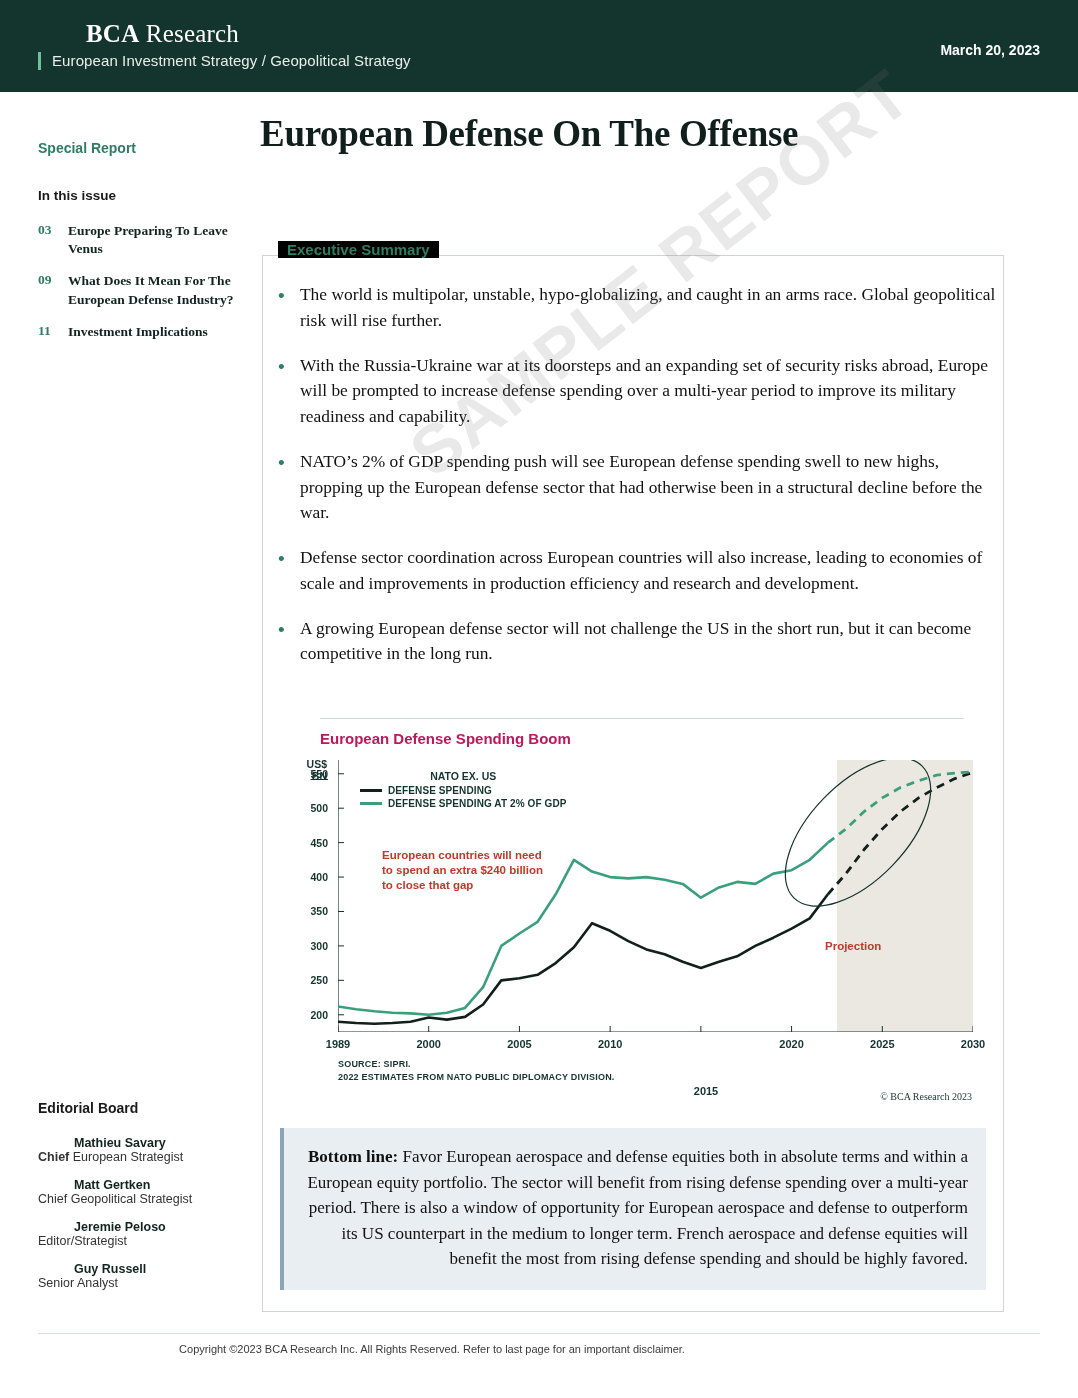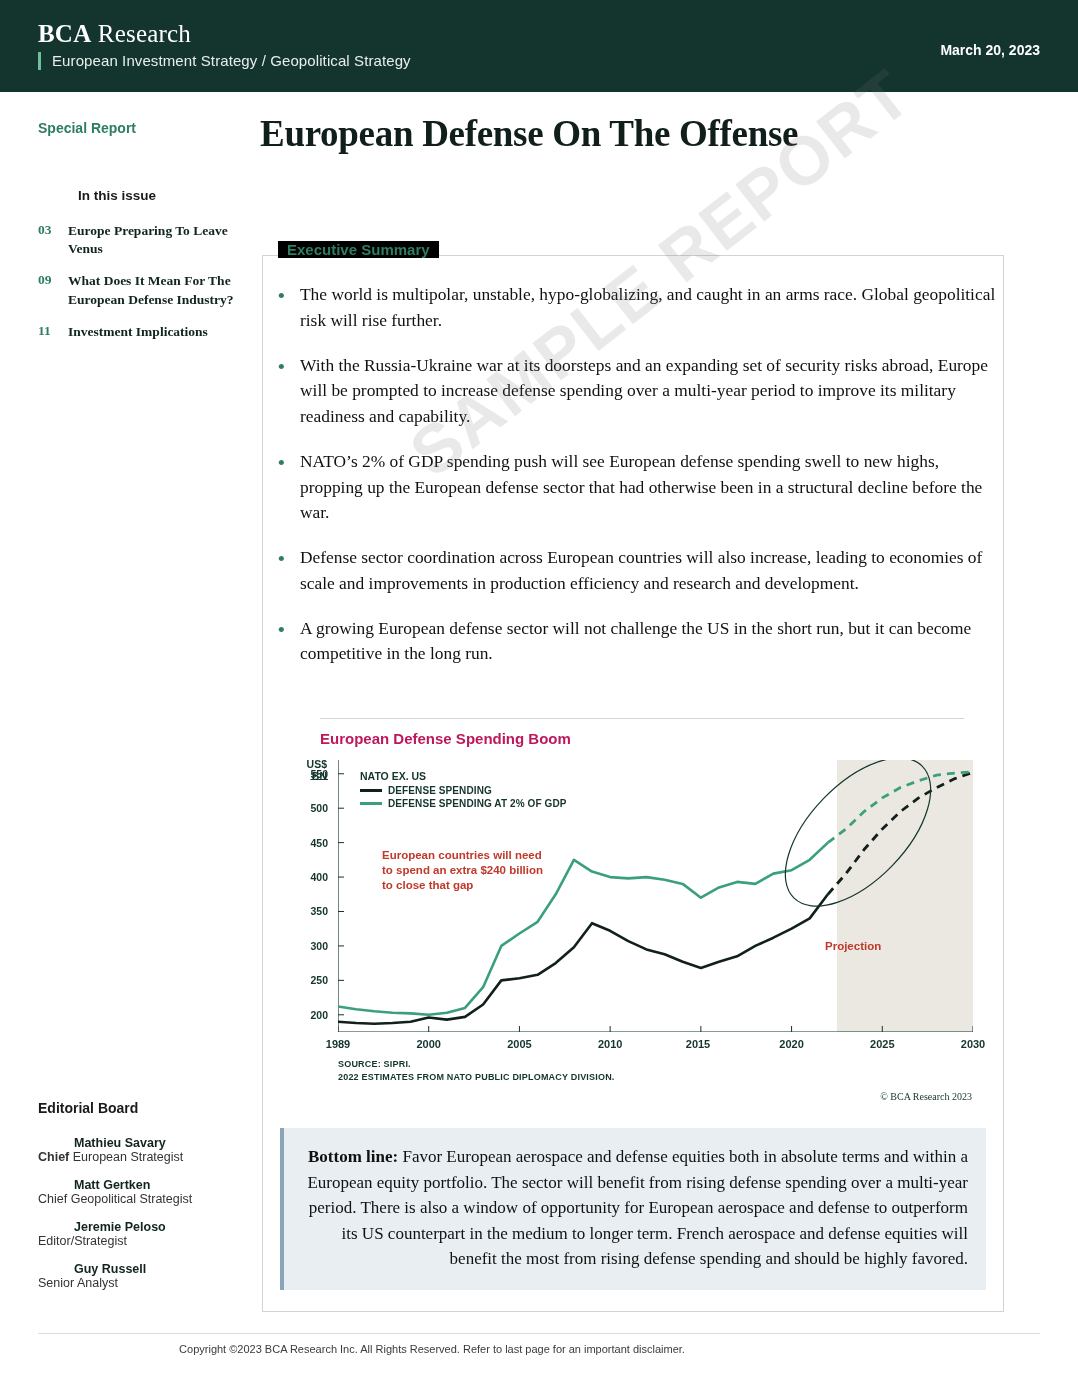"BCA" .brand .bca { margin-left: none -> 48px }
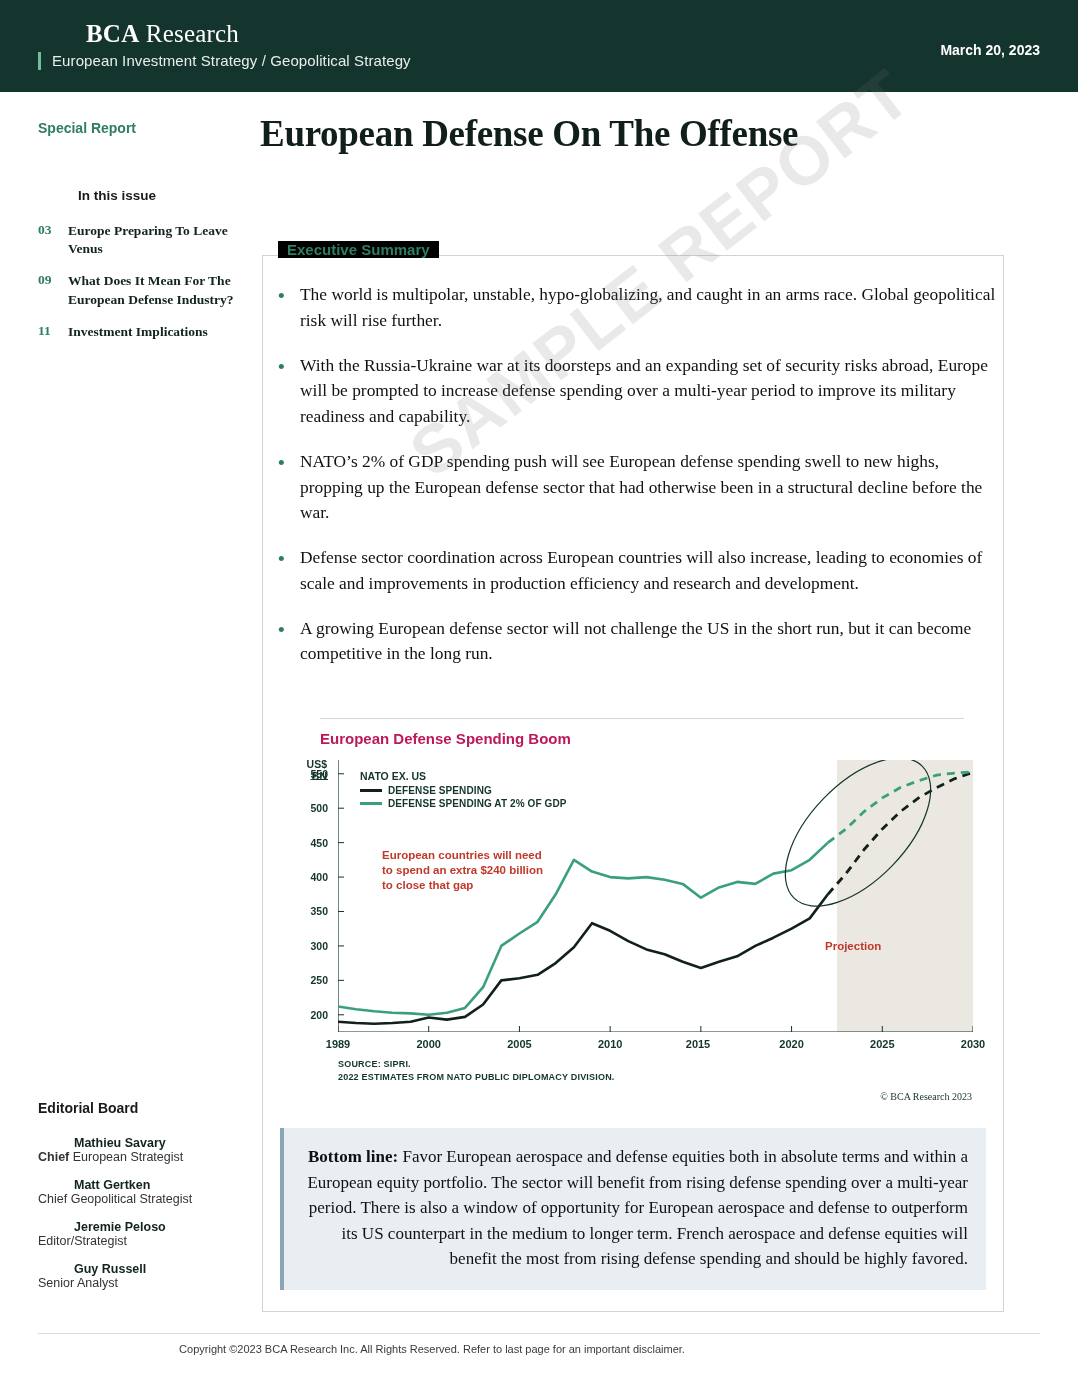"Special Report" .special-report { top: 120px -> 140px }
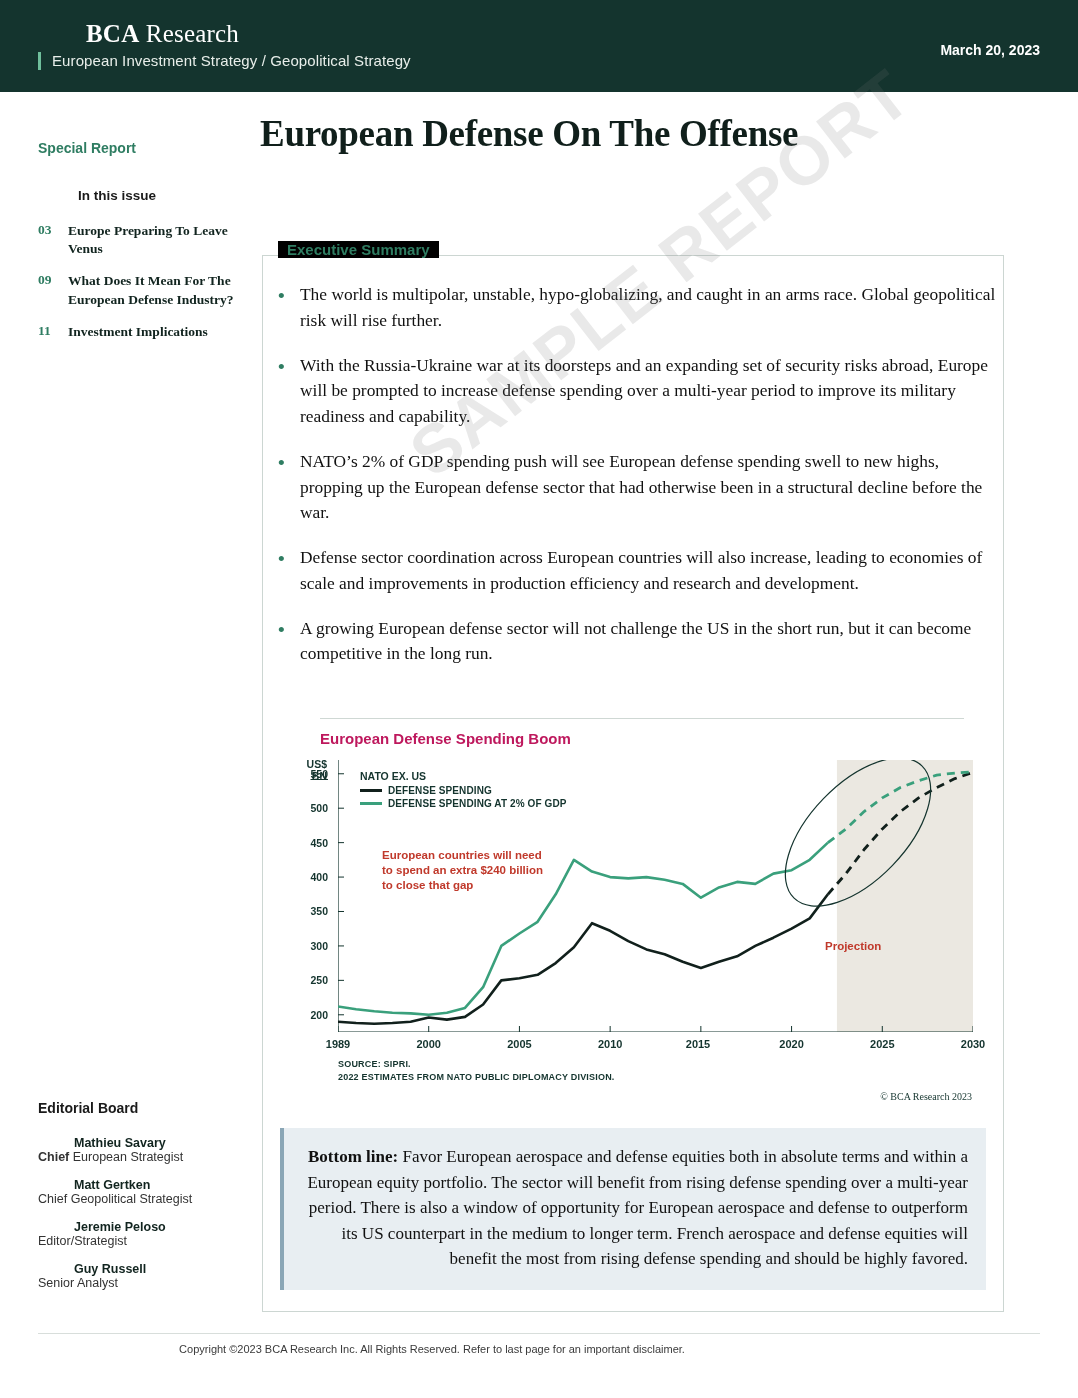"In this issue" .in-this-issue { margin-left: 40px -> none }
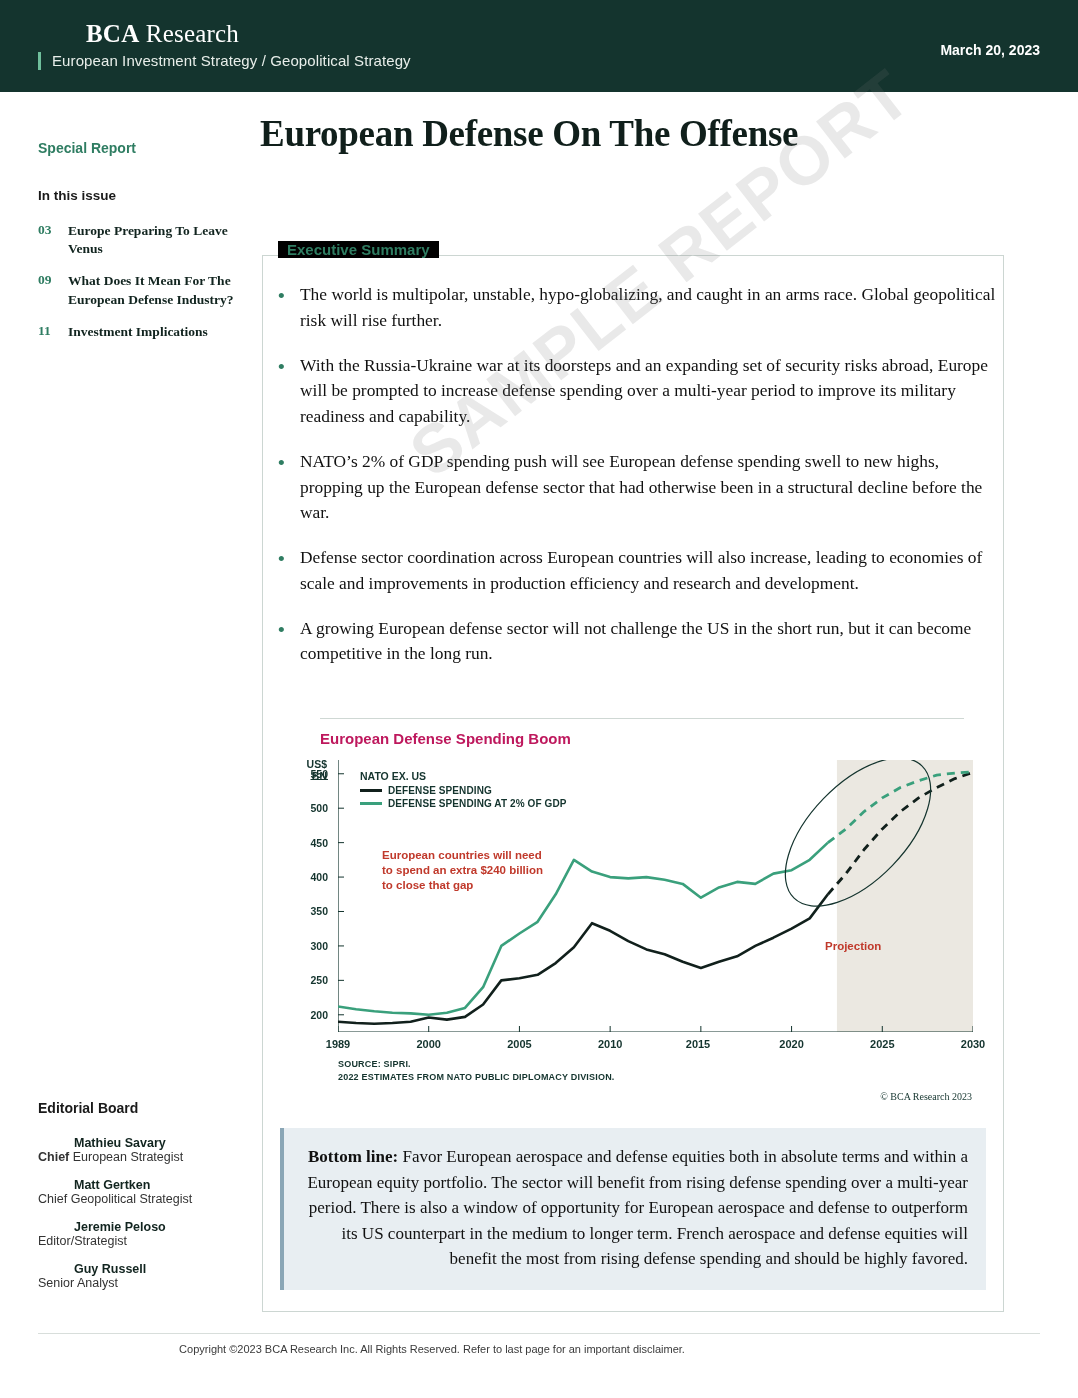"NATO EX. US" .legend-title { text-align: none -> center }
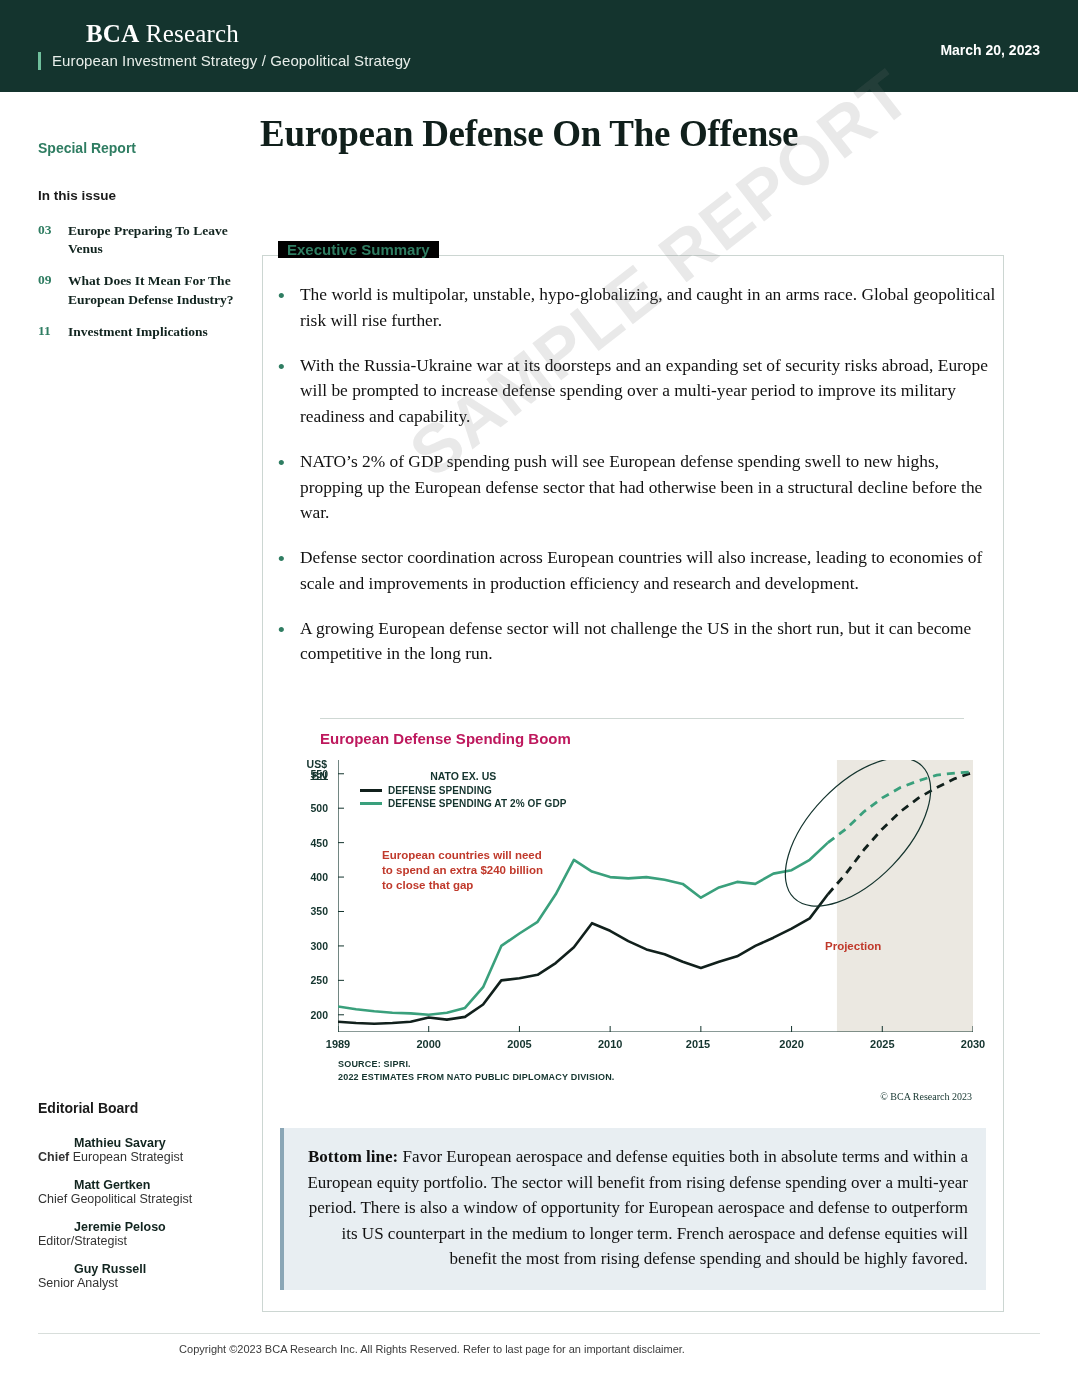"2015" div.xlab { left: 360px -> 368px; margin-top: none -> 47px }
